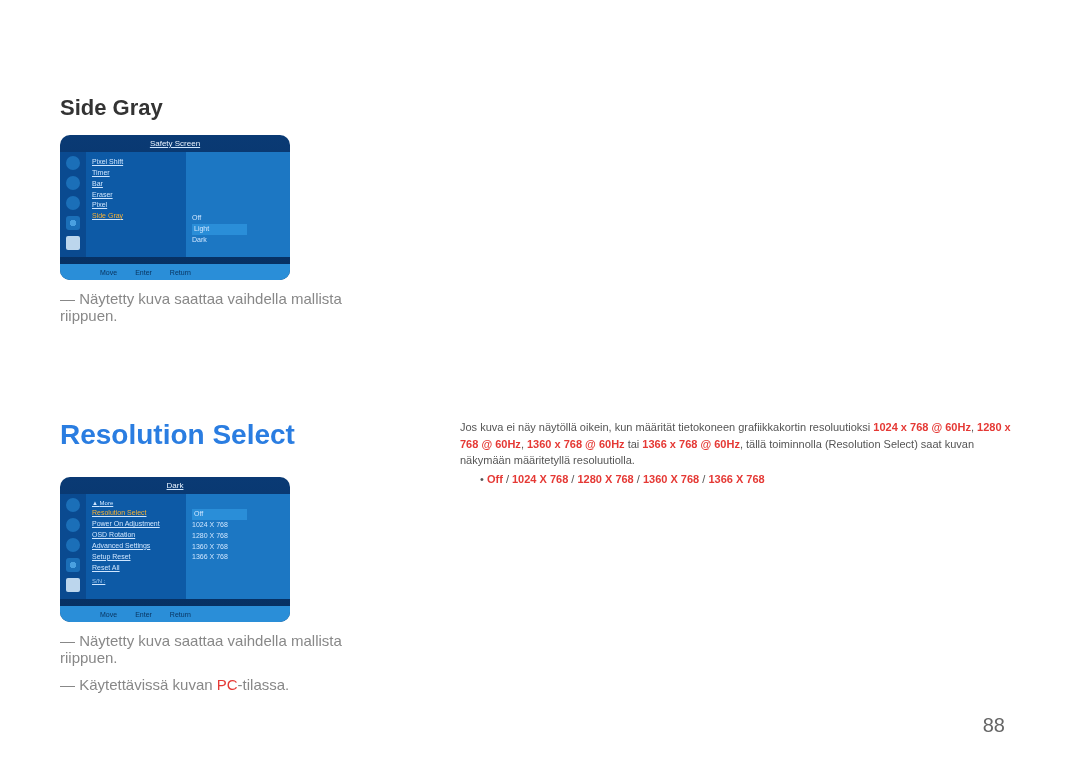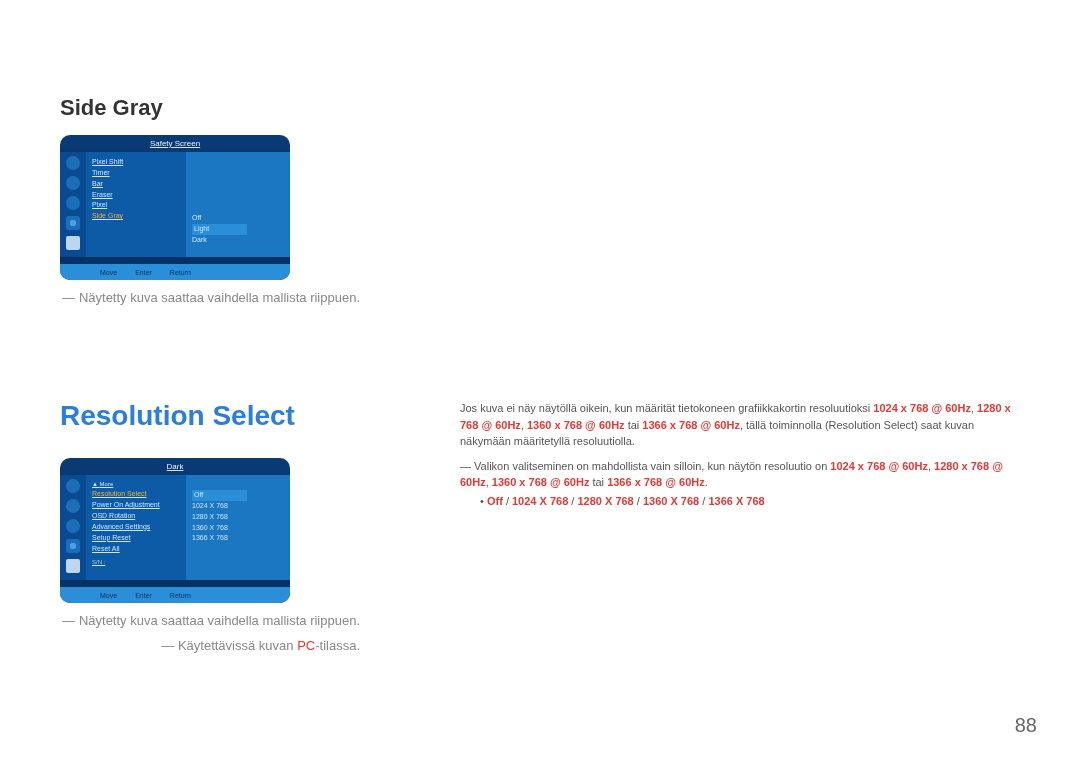"Näytetty kuva saattaa vaihdella mallista" .caption { font-size: 13px -> 15px; text-align: right -> none }
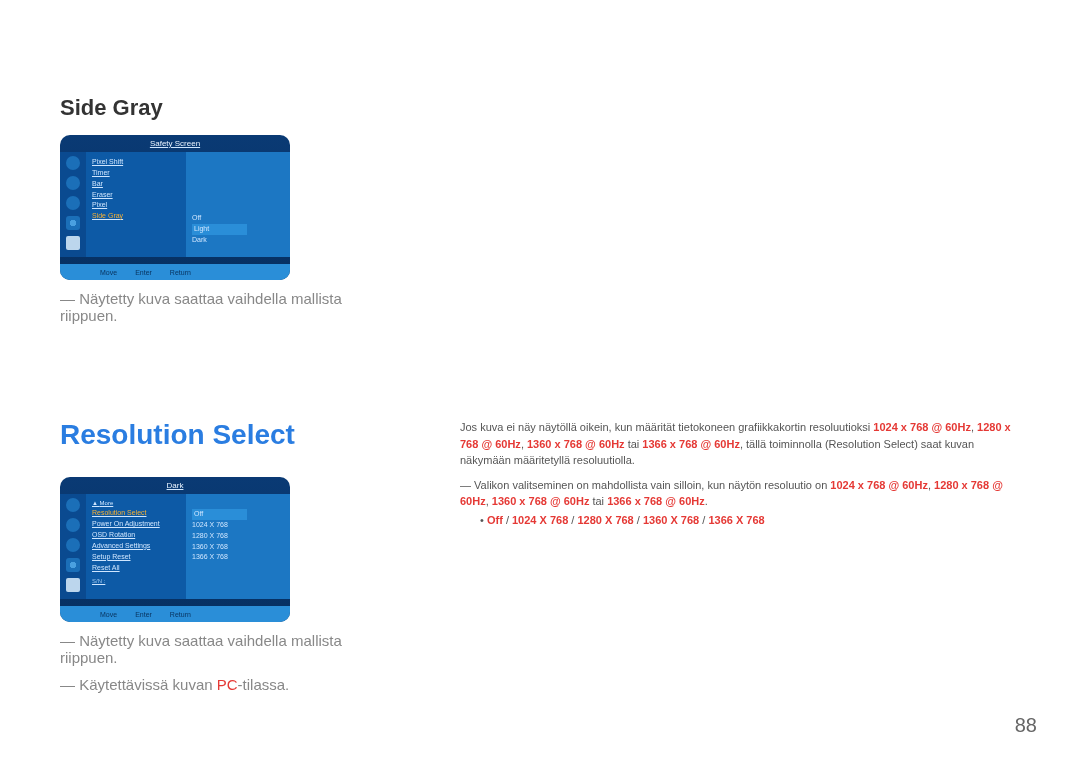"Valikon valitseminen on mahdollista vain" div.bodytext { html: <div> <span>Valikon valitseminen on mahdollista vain silloin, kun näytön resoluutio on </span> <span>1024 x 768 @ 60Hz</span>, <span>1280 x 768 @ 60Hz</span>, <span>1360 x 768 @ 60Hz</span><span> tai </span><span>1366 x 768 @ 60Hz</span>. </div> -> none }
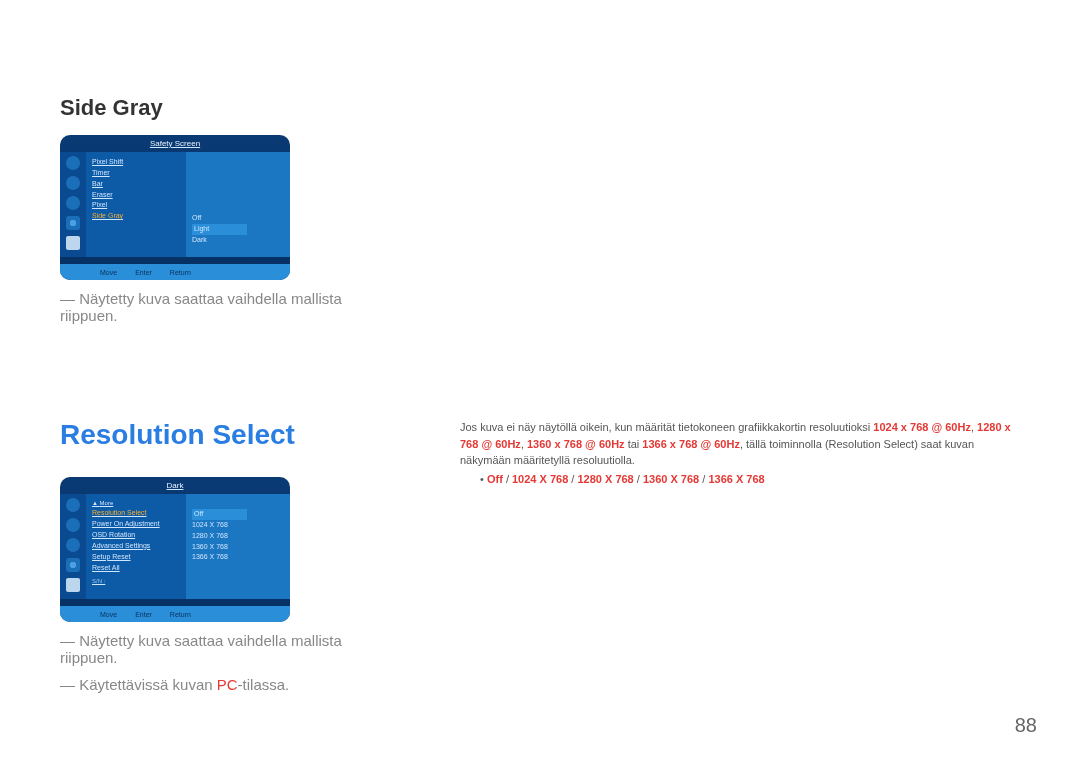"88" .pg-num { right: 43px -> 75px }
